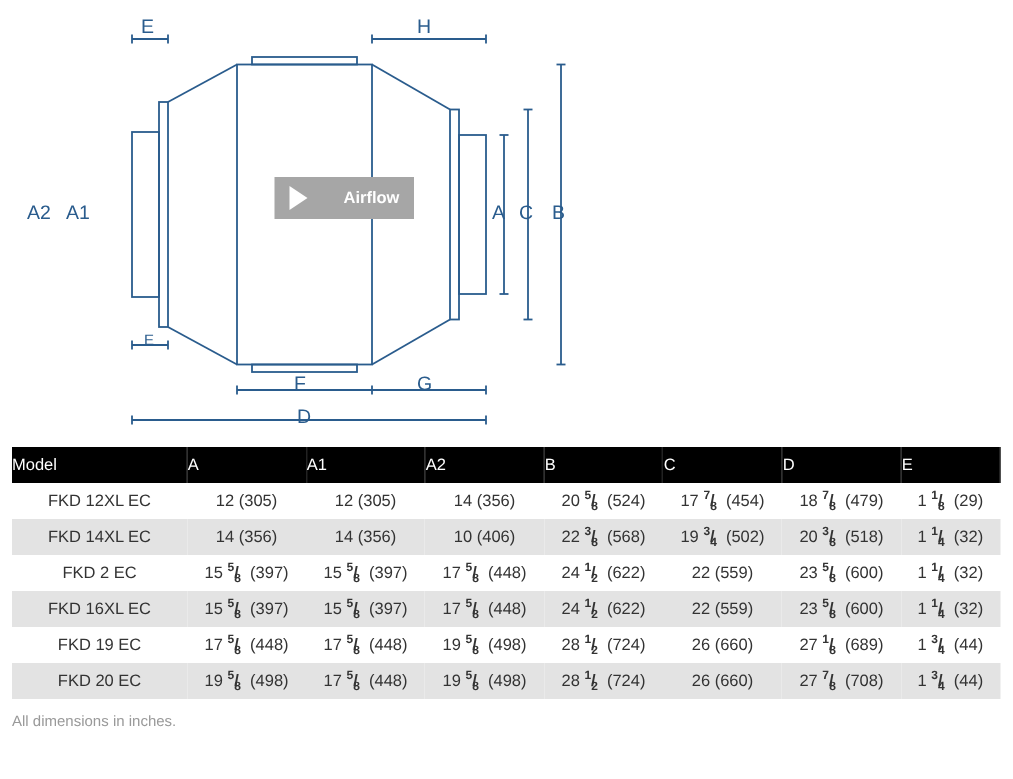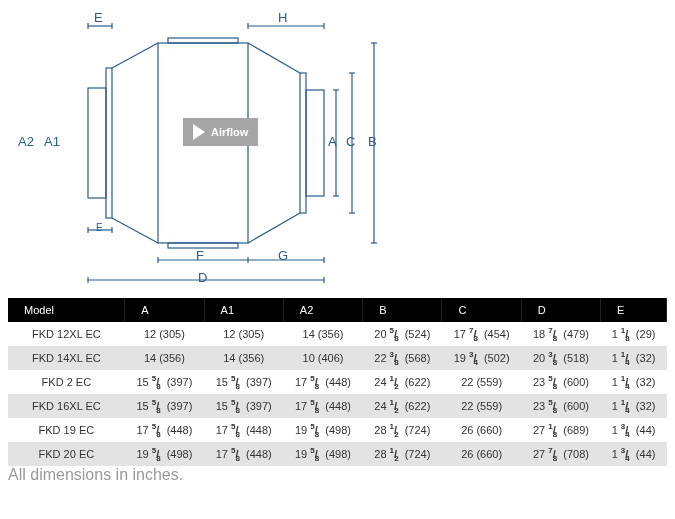"Airflow" .airflow-badge { gap: 6px -> 24px }
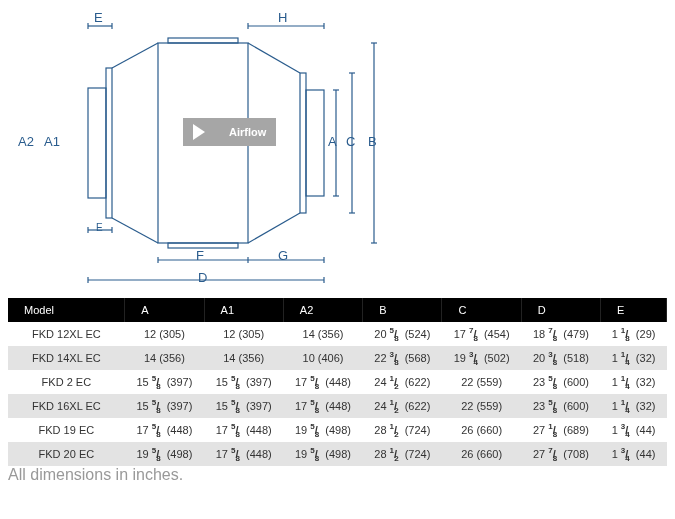"Model" table.spec th { padding: 6px 16px -> 6px 0 }
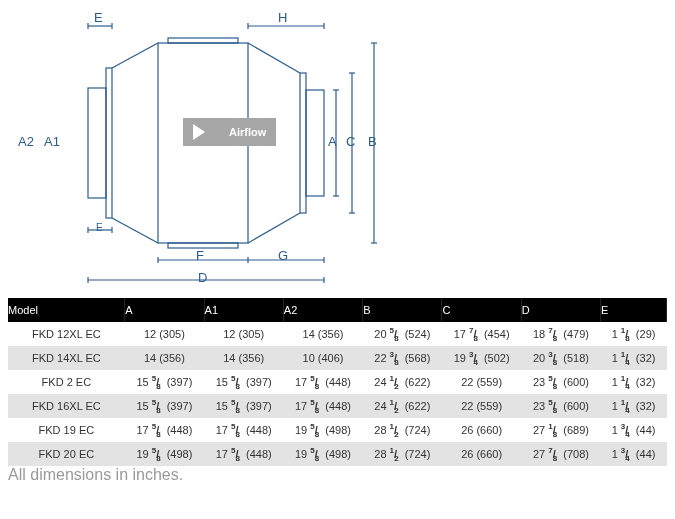"All dimensions in inches." .note { font-size: 16px -> 10px; margin-top: none -> 10px }
